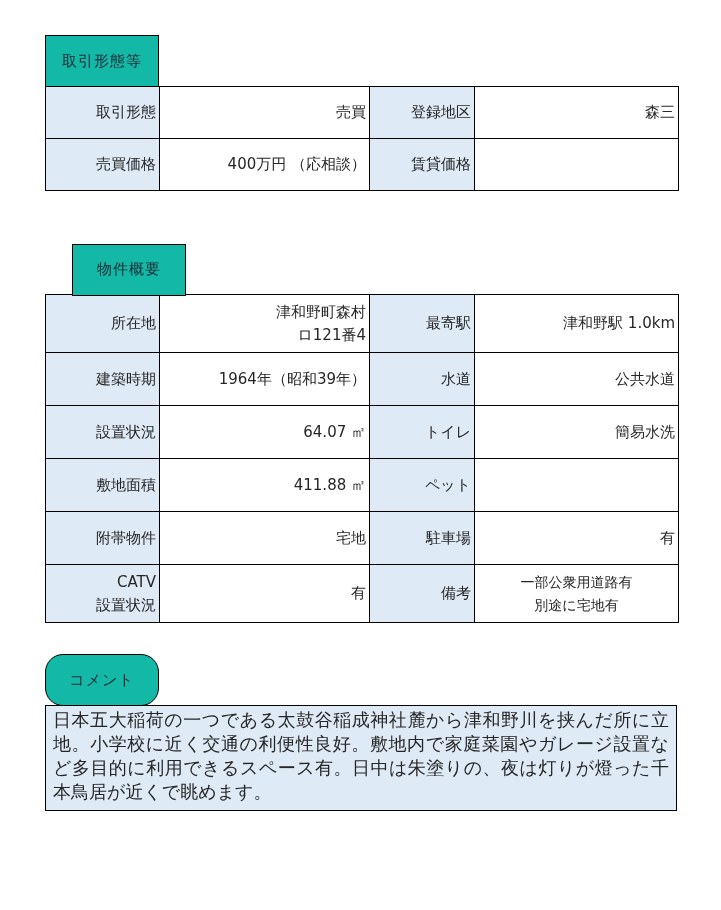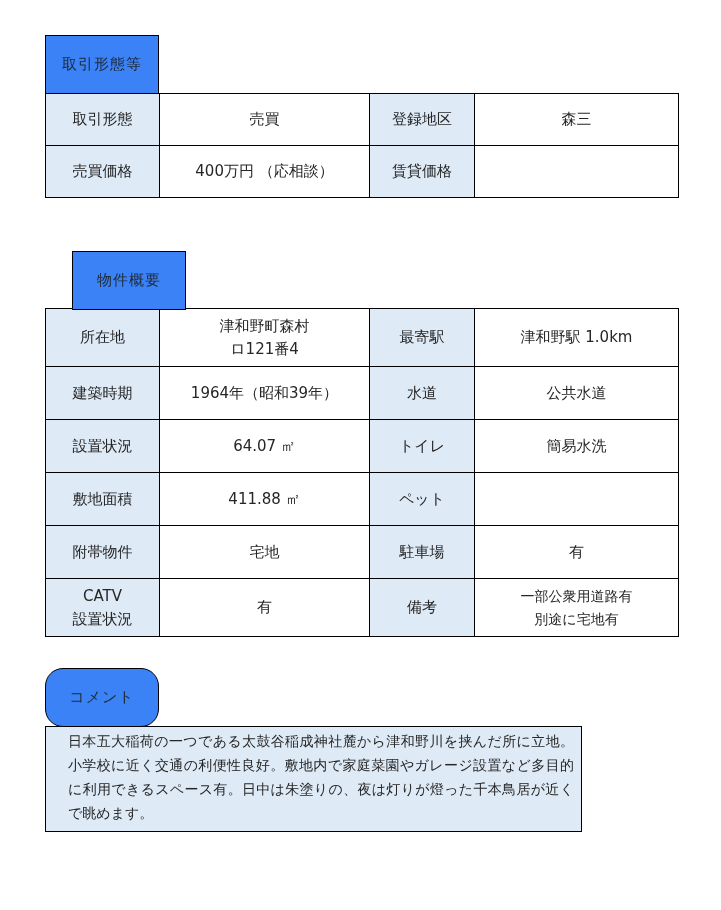"取引形態等" .tab { background: #3b82f6 -> #14b8a6; height: 59px -> 52px }
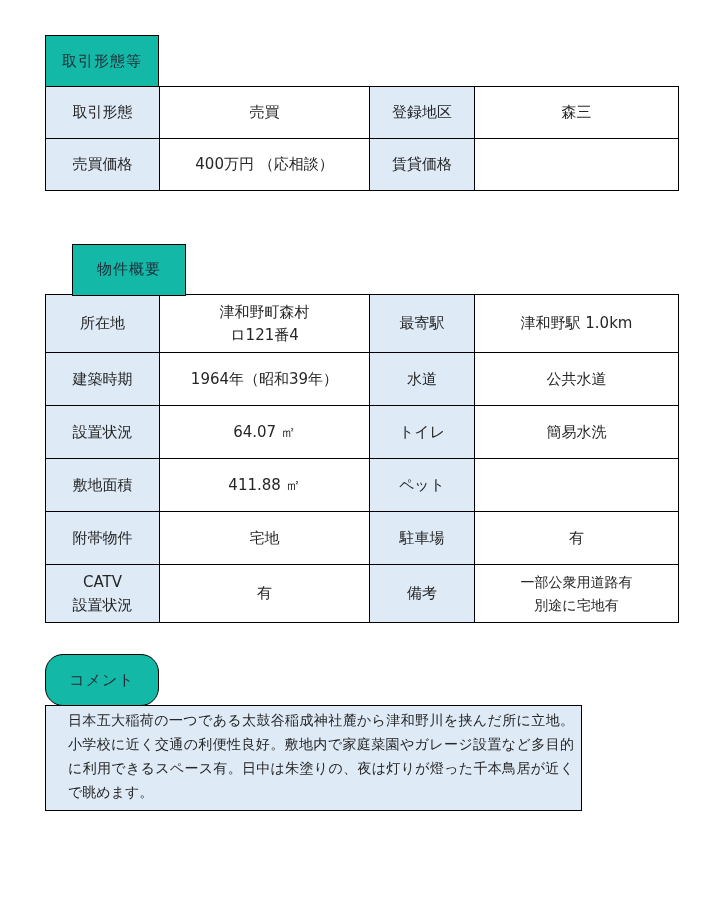"取引形態" td { text-align: center -> right }
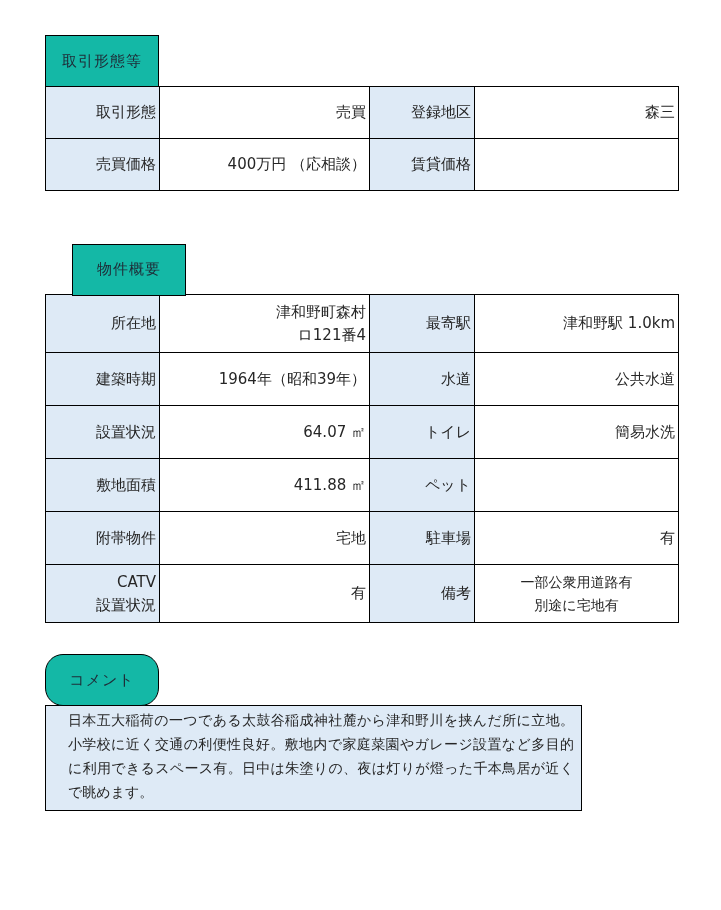"日本五大稲荷の一つである太鼓谷稲成神社麓から津和野川を挟んだ所に立地。小学校に近" .comment-box { font-size: 14px -> 18px; padding: 2px 7px 6px 22px -> 2px 7px 6px 7px; width: 537px -> 632px }
